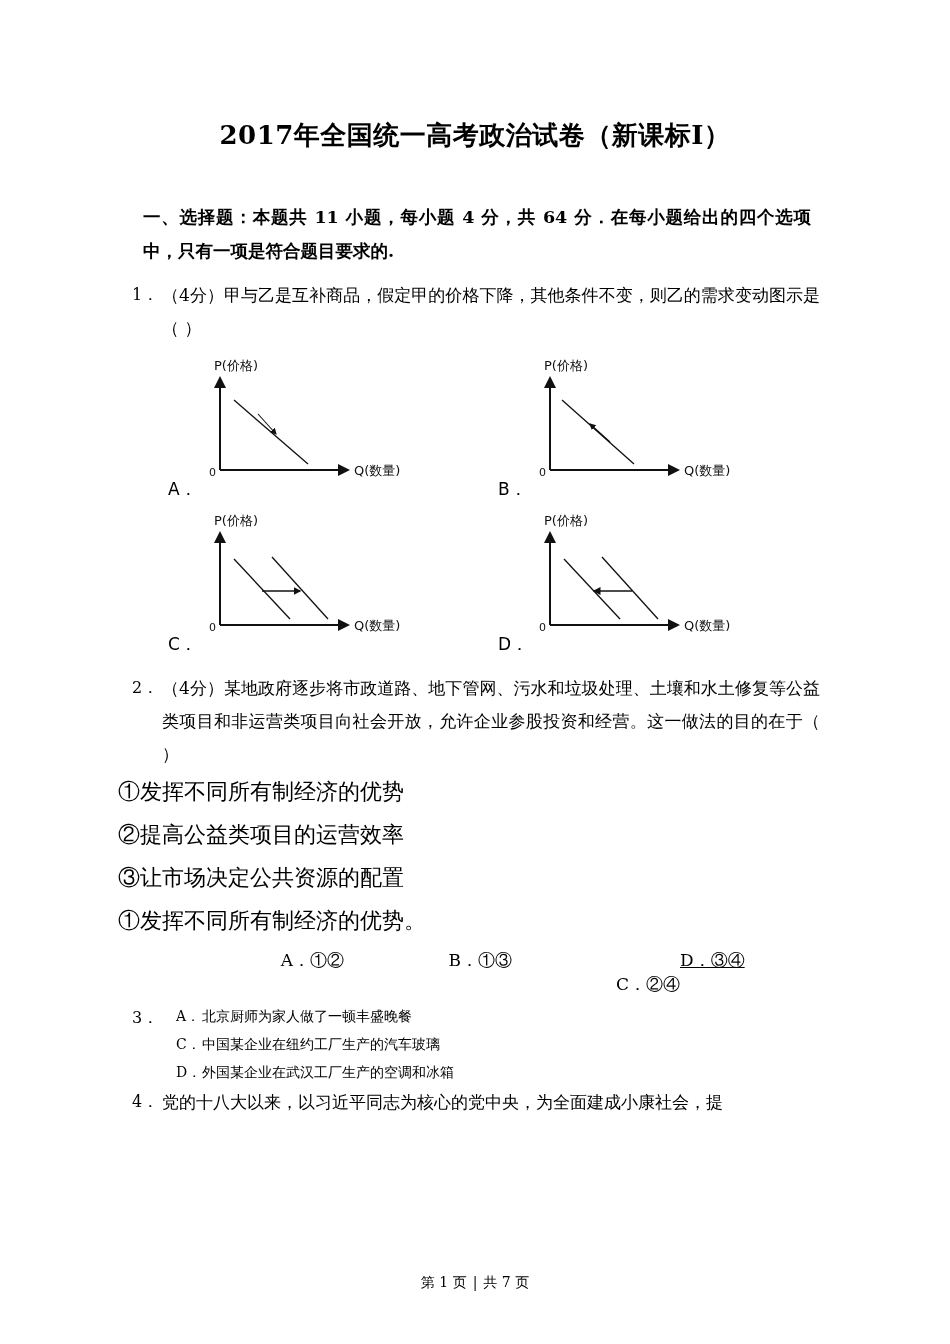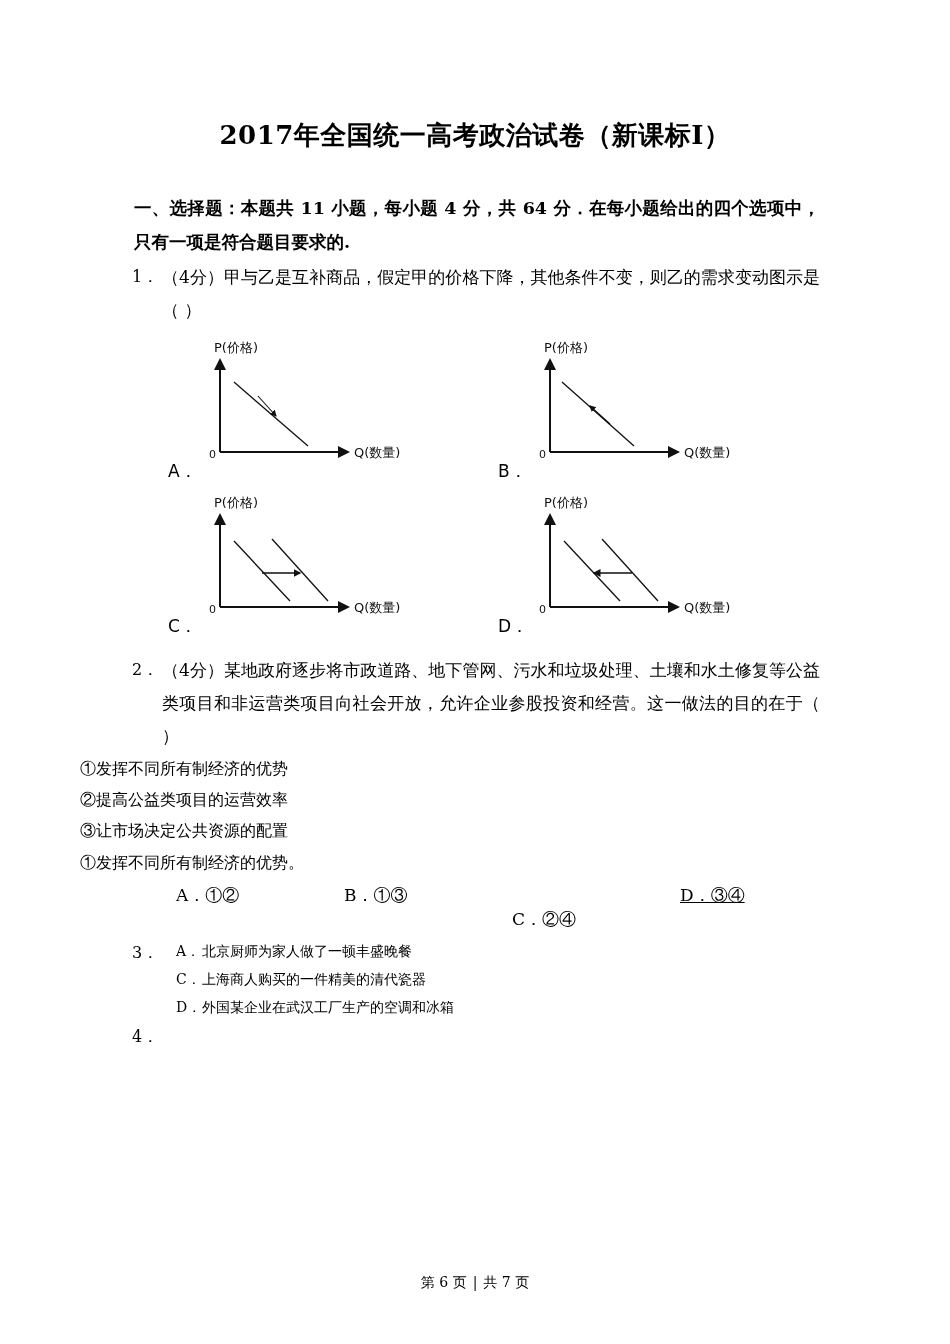"一、选择题：本题共 11 小题，每小题 4 分，共" .section-head { margin: 2px -> 11px }
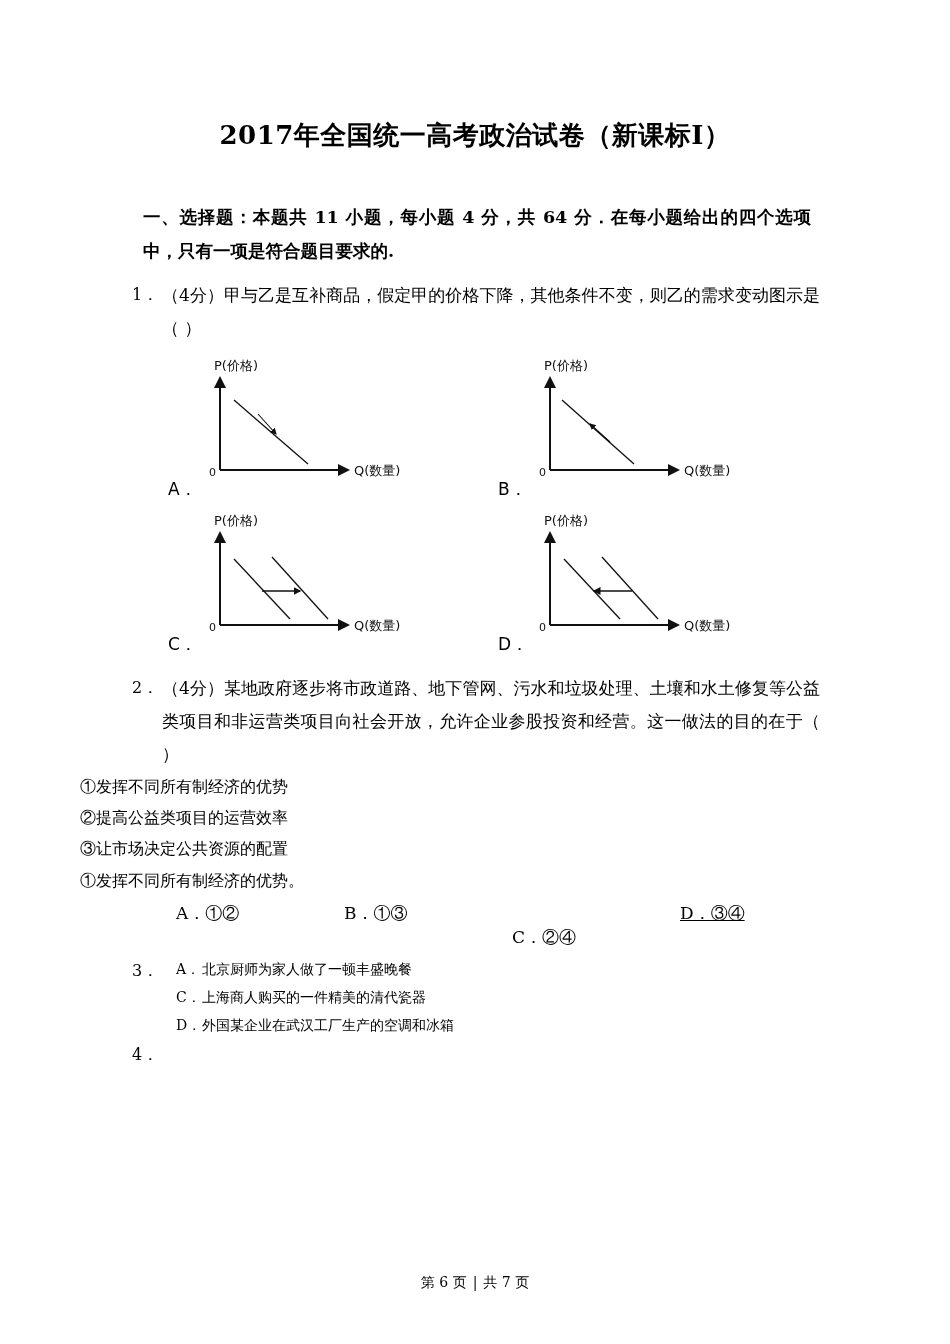"①发挥不同所有制经济的优势" .opt-list { font-size: 16px -> 22px; padding: 0 130px 0 80px -> 0 130px 0 118px }
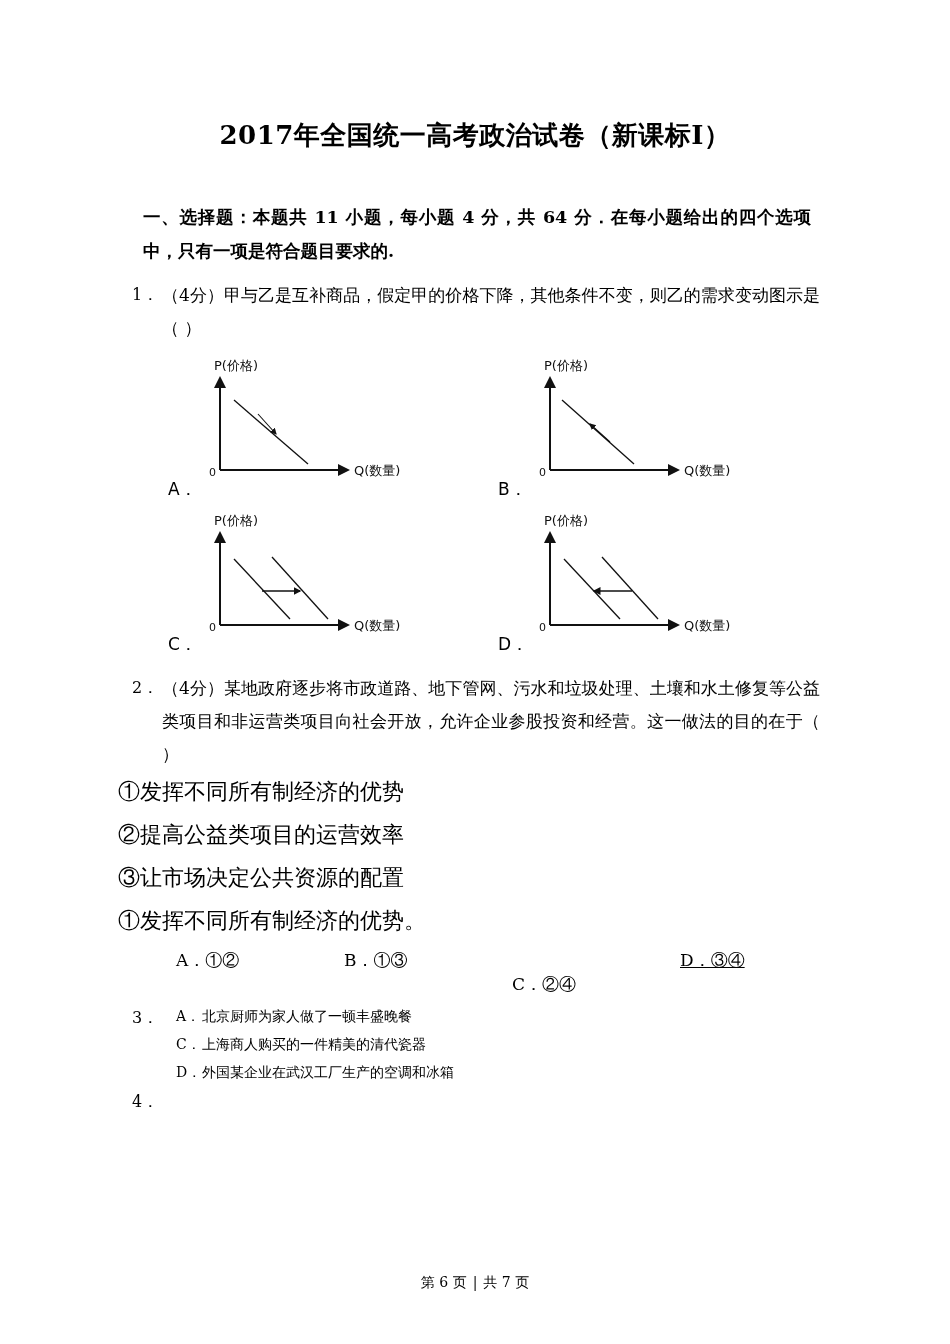"A．①②" .answer-row { text-align: none -> right }
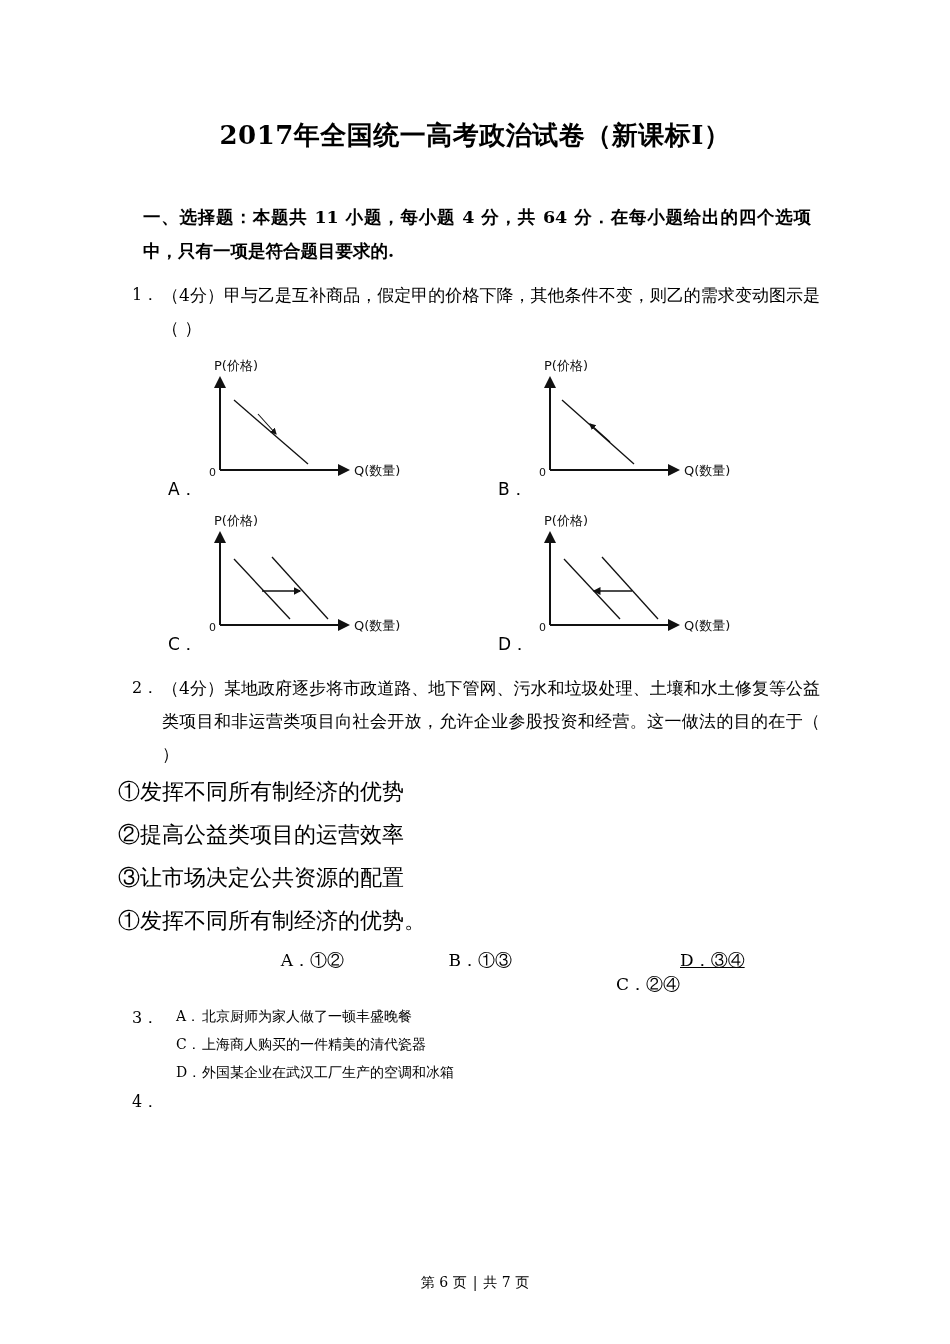"上海商人购买的一件精美的清代瓷器" span { text: 上海商人购买的一件精美的清代瓷器 -> 中国某企业在纽约工厂生产的汽车玻璃 }
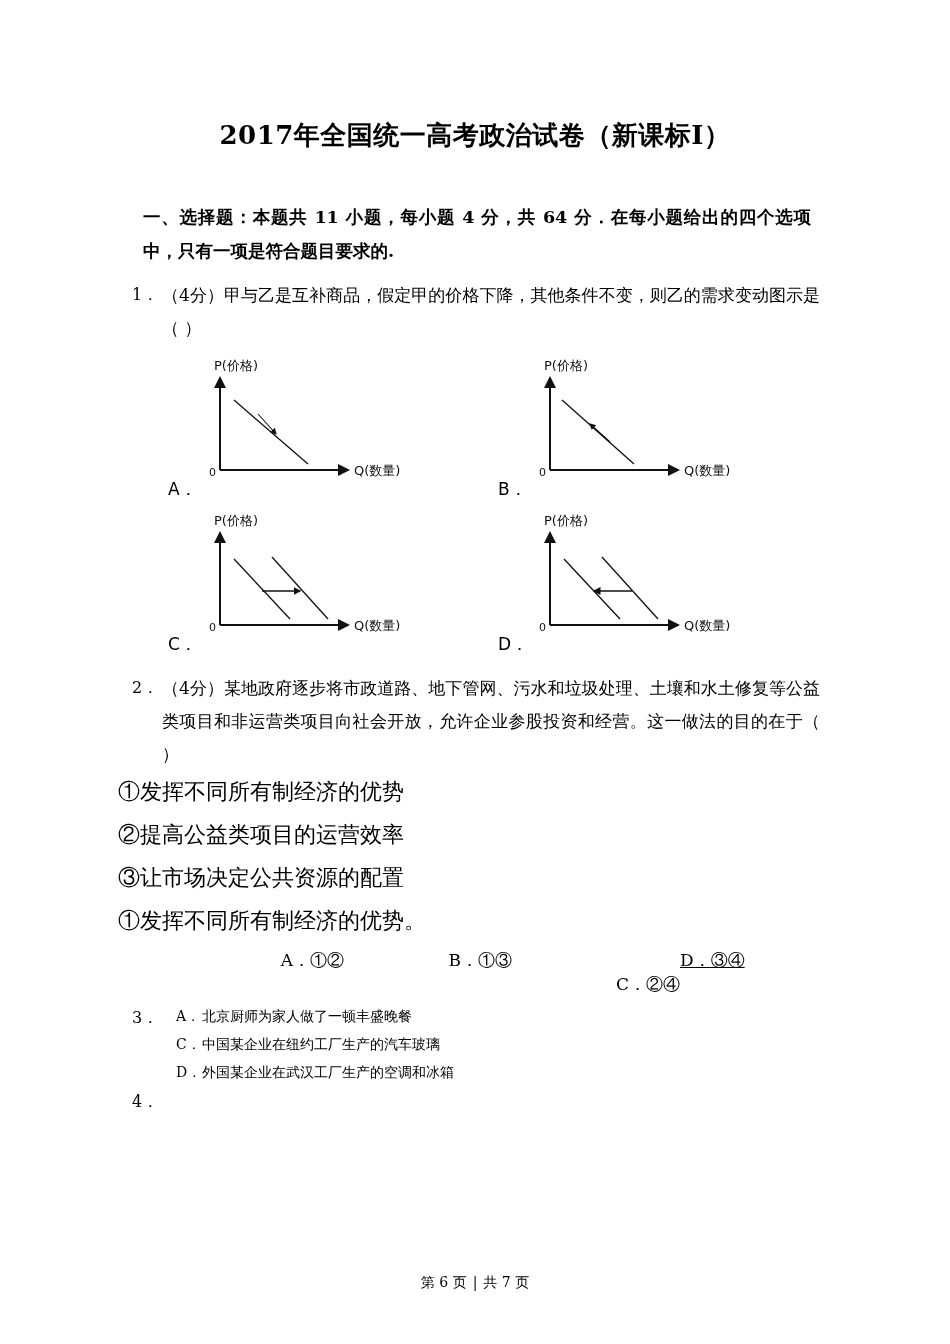"党的十八大以来，以习近平同志为核心的党中央，为全面建成小康社会，提" span.q-body { html: none -> <span> <span>党的十八大以来，以习近平同志为核心的党中央，为全面建成小康社会，提</span> </span> }
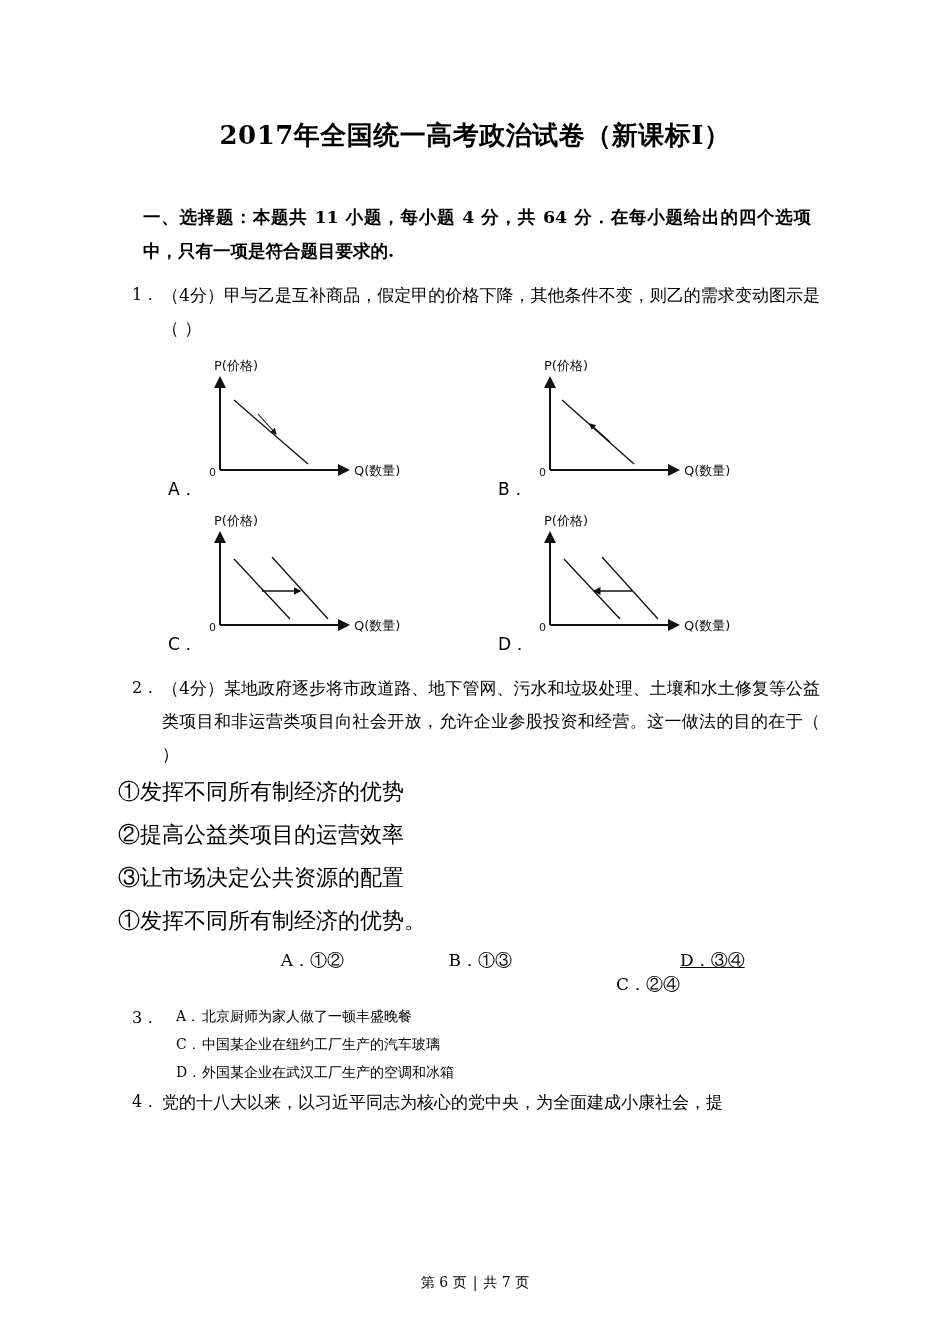"第 6 页" span { text: 6 -> 1 }
